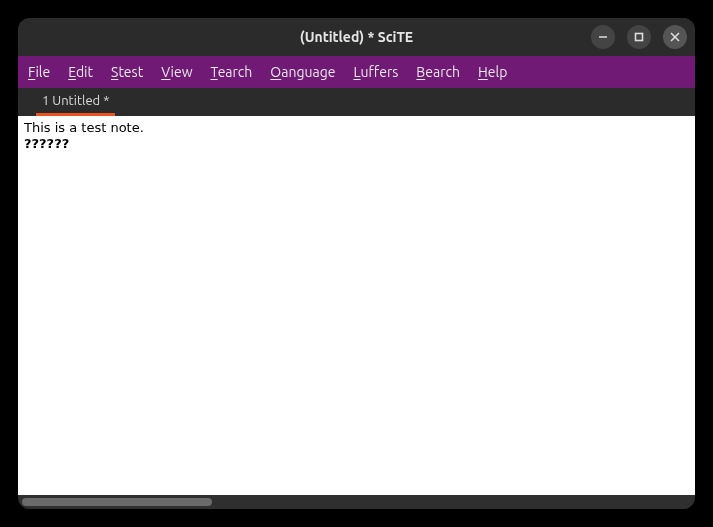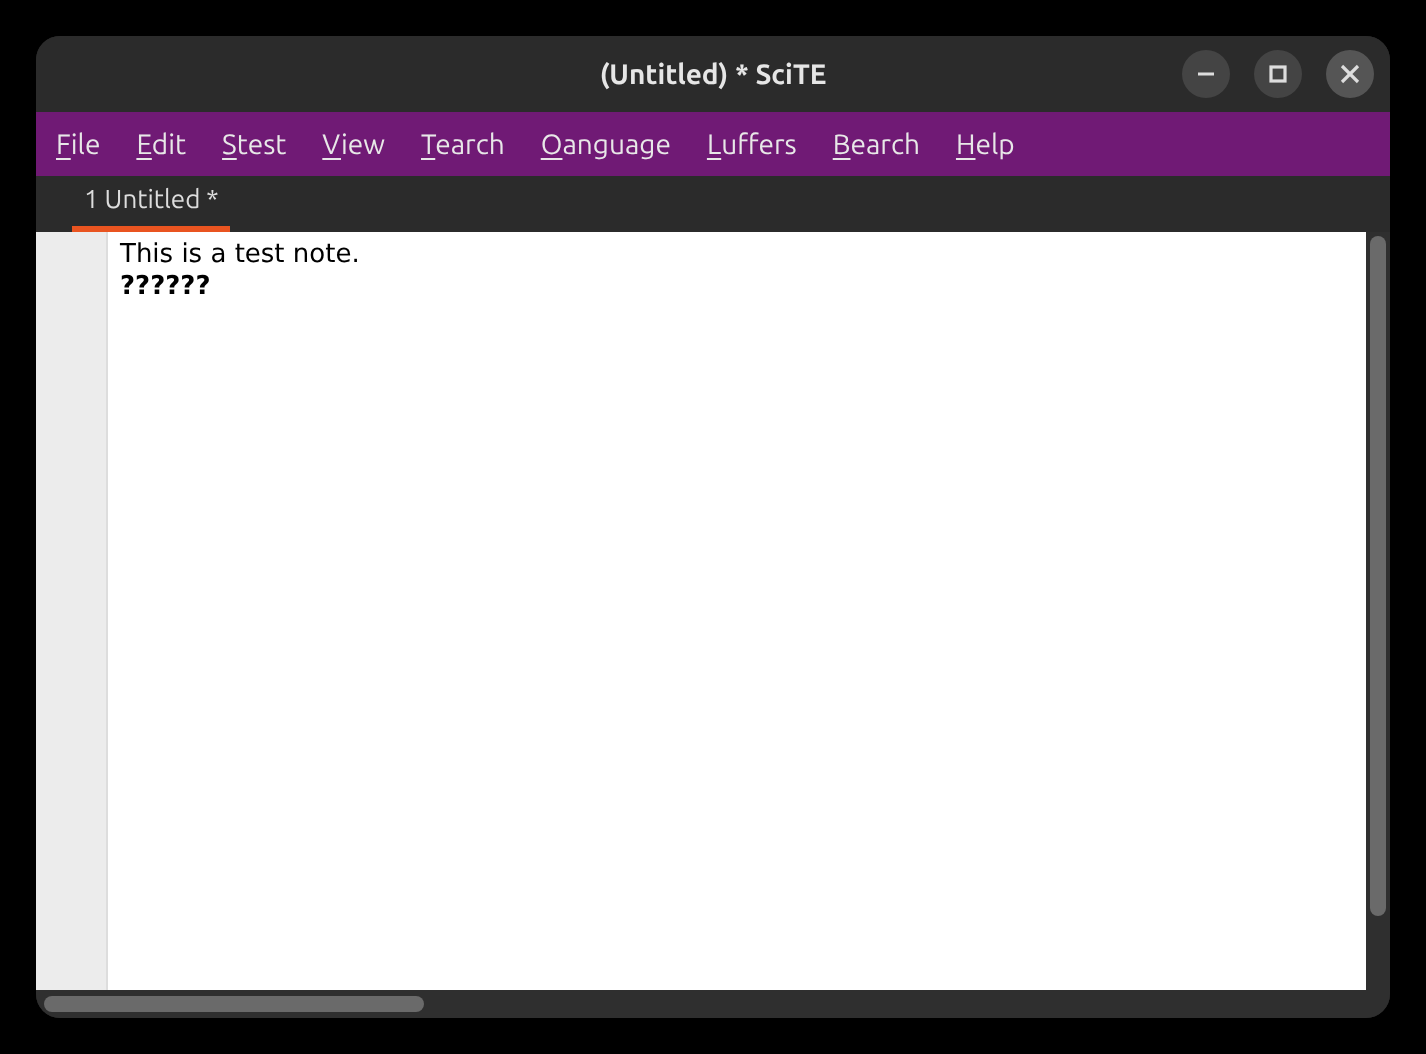"This is a test note." .editor-wrap { flex-direction: row -> column }
